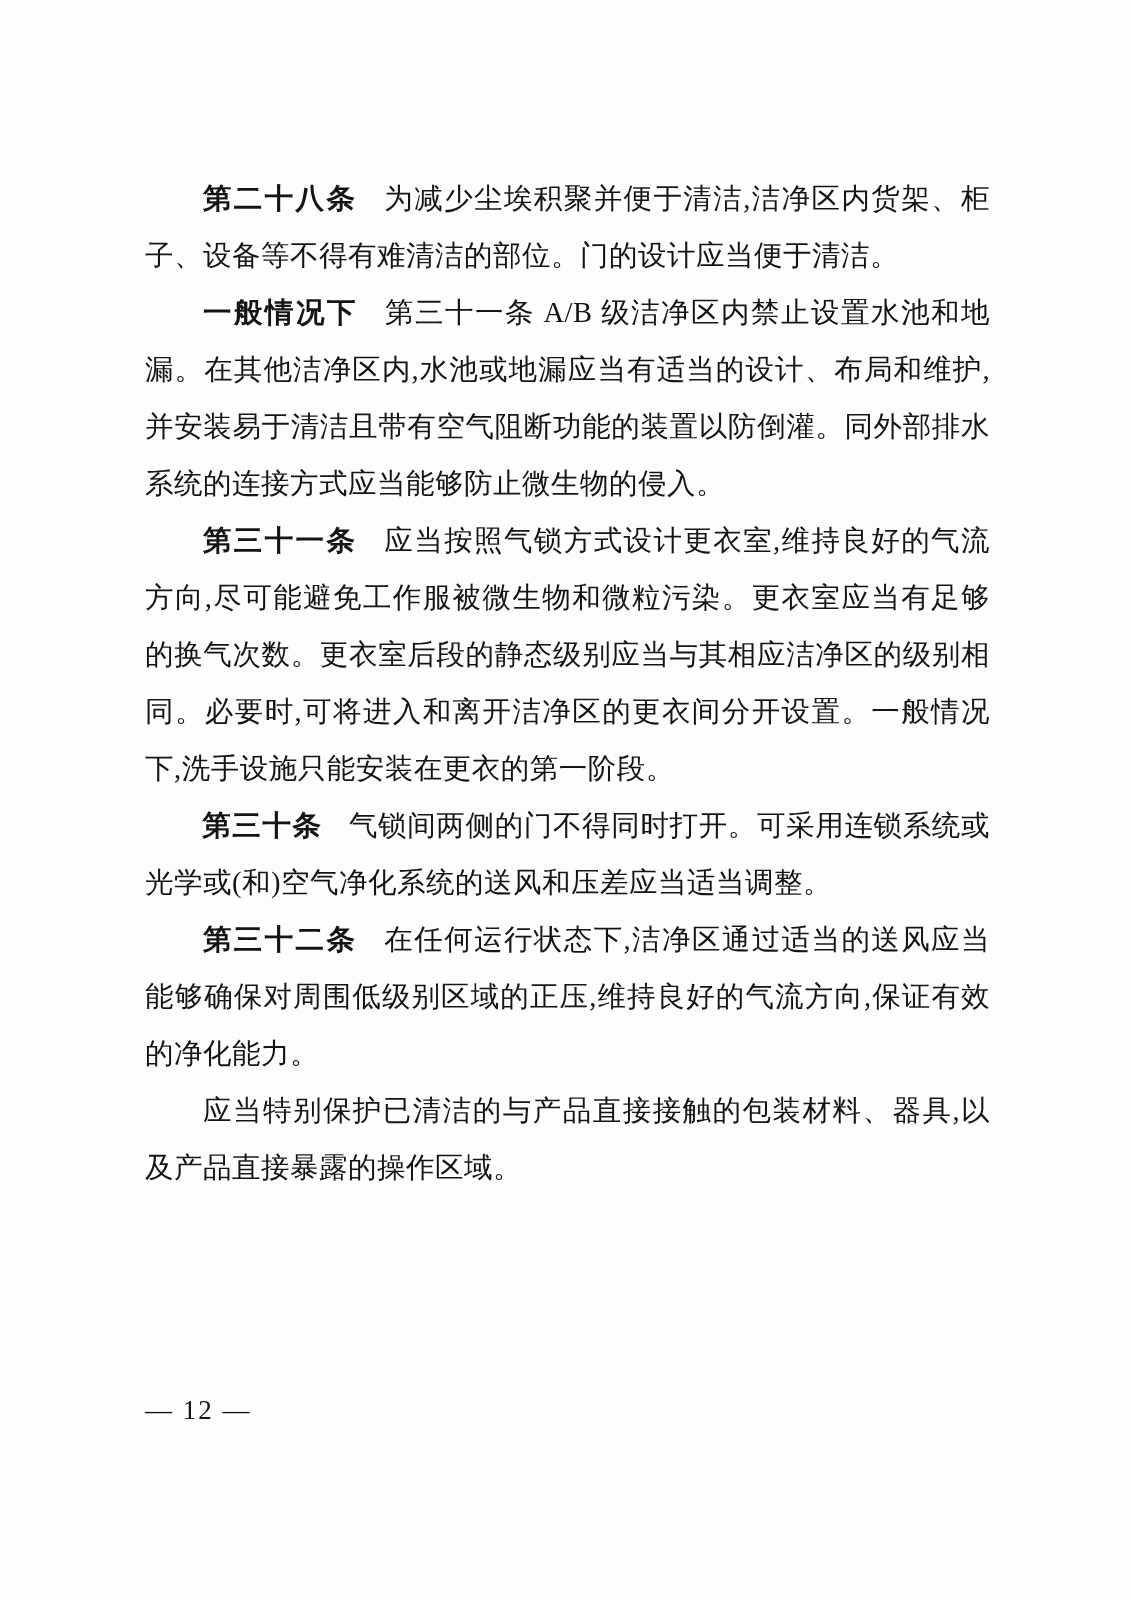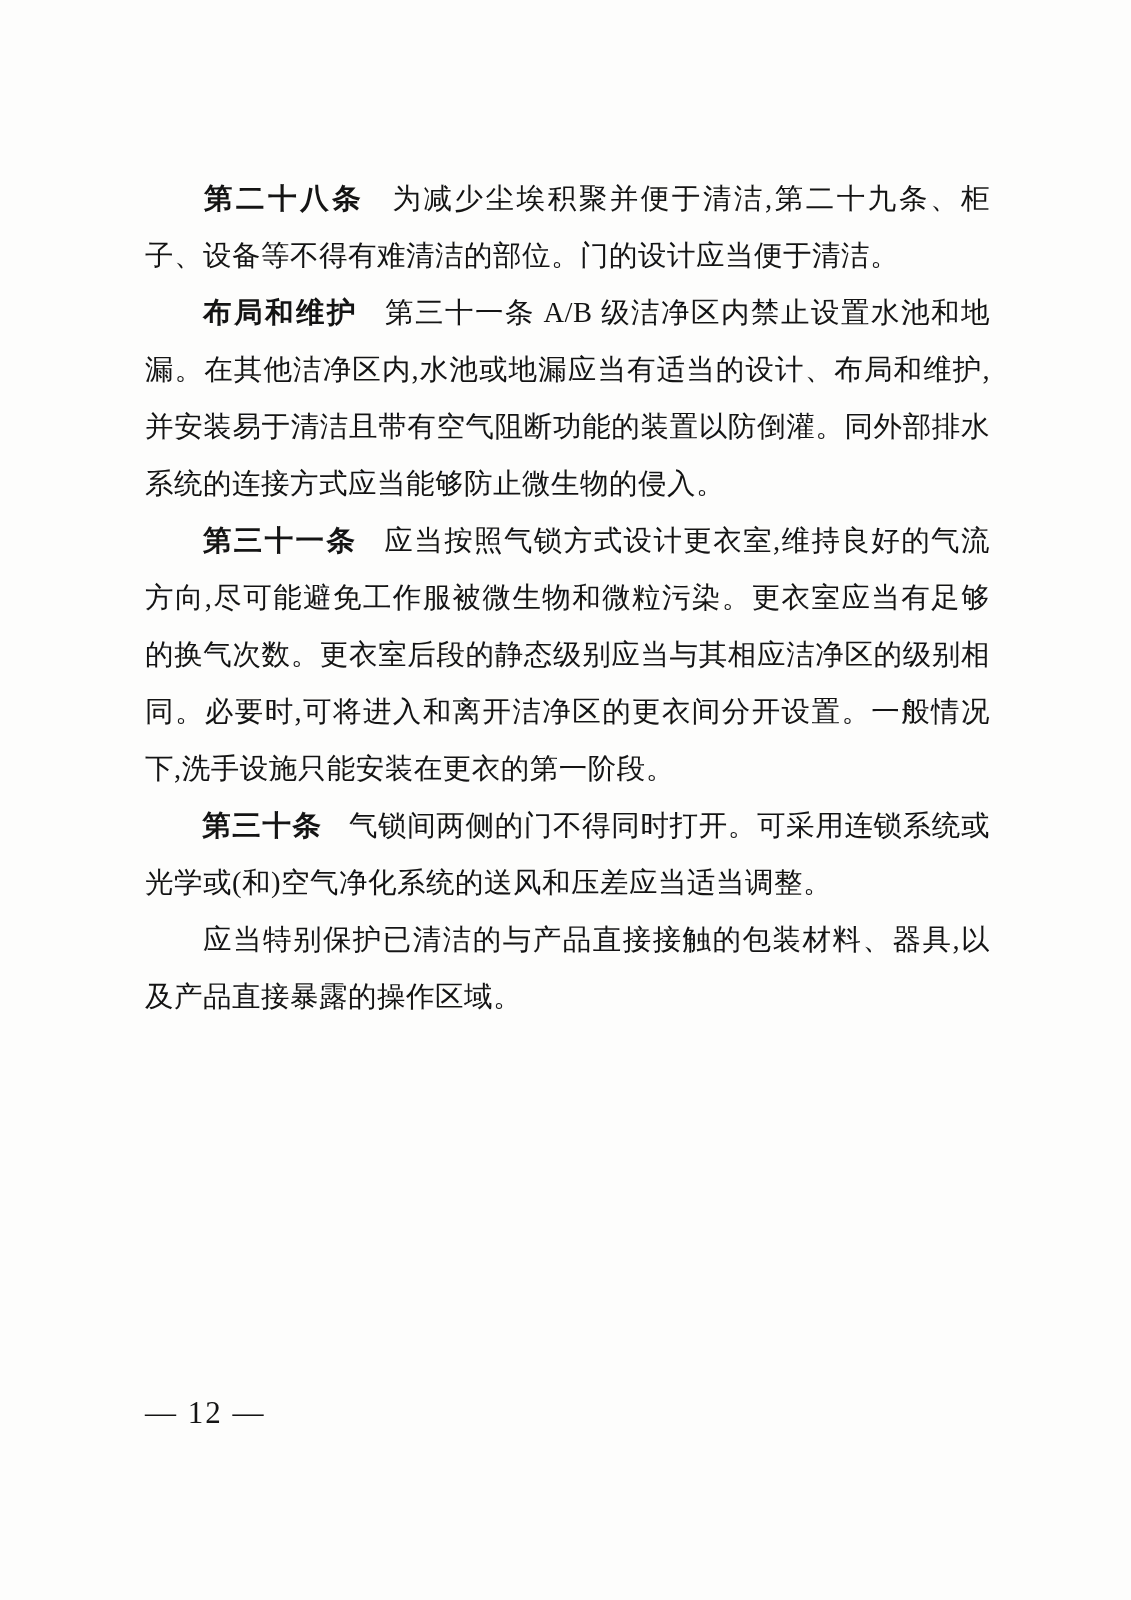"为减少尘埃积聚并便于清洁,第二十九条、柜子、设备等不得有难清洁的部位。门的设计应" span { text: ,第二十九条 -> ,洁净区内货架 }
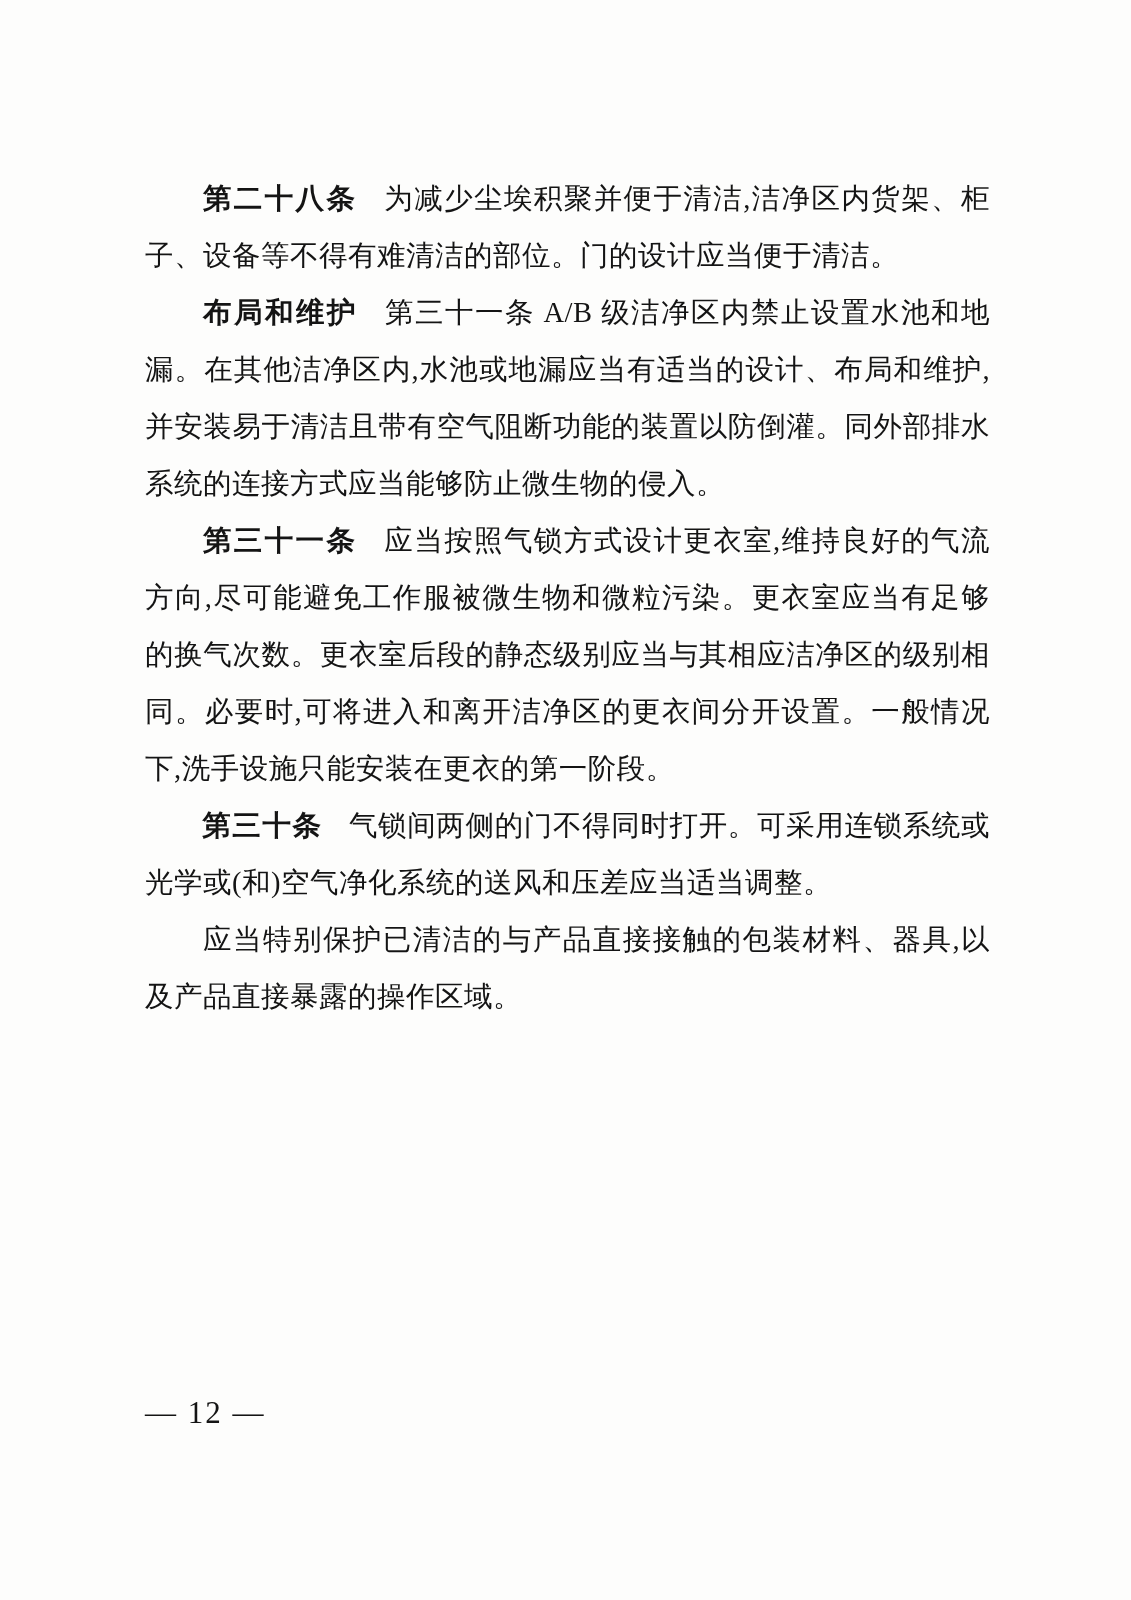"布局和维护" span.heading { text: 布局和维护 -> 一般情况下 }
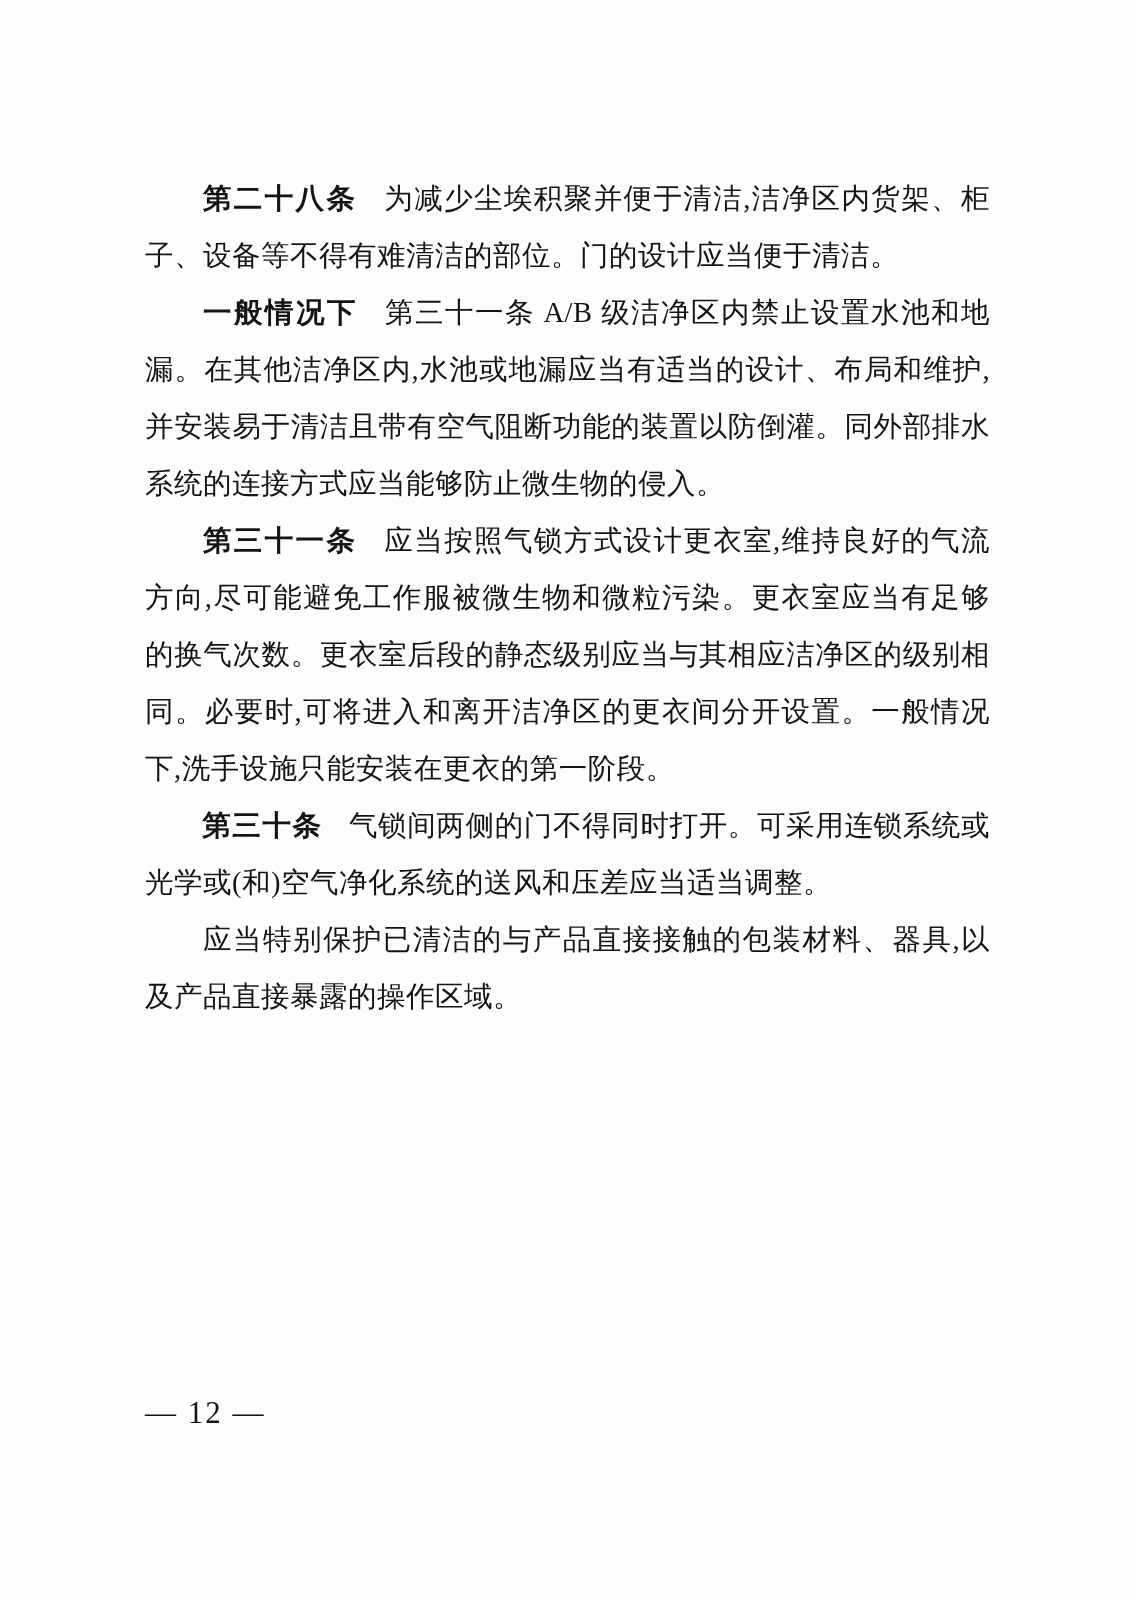"第三十二条" p.para { html: none -> <p><span></span><span>第三十二条</span><span></span><span>在任何运行状态下,洁净区通过适当的送风应当能够确保对周围低级别区域的正压,维持良好的气流方向,保证有效的净化能力。</span></p> }
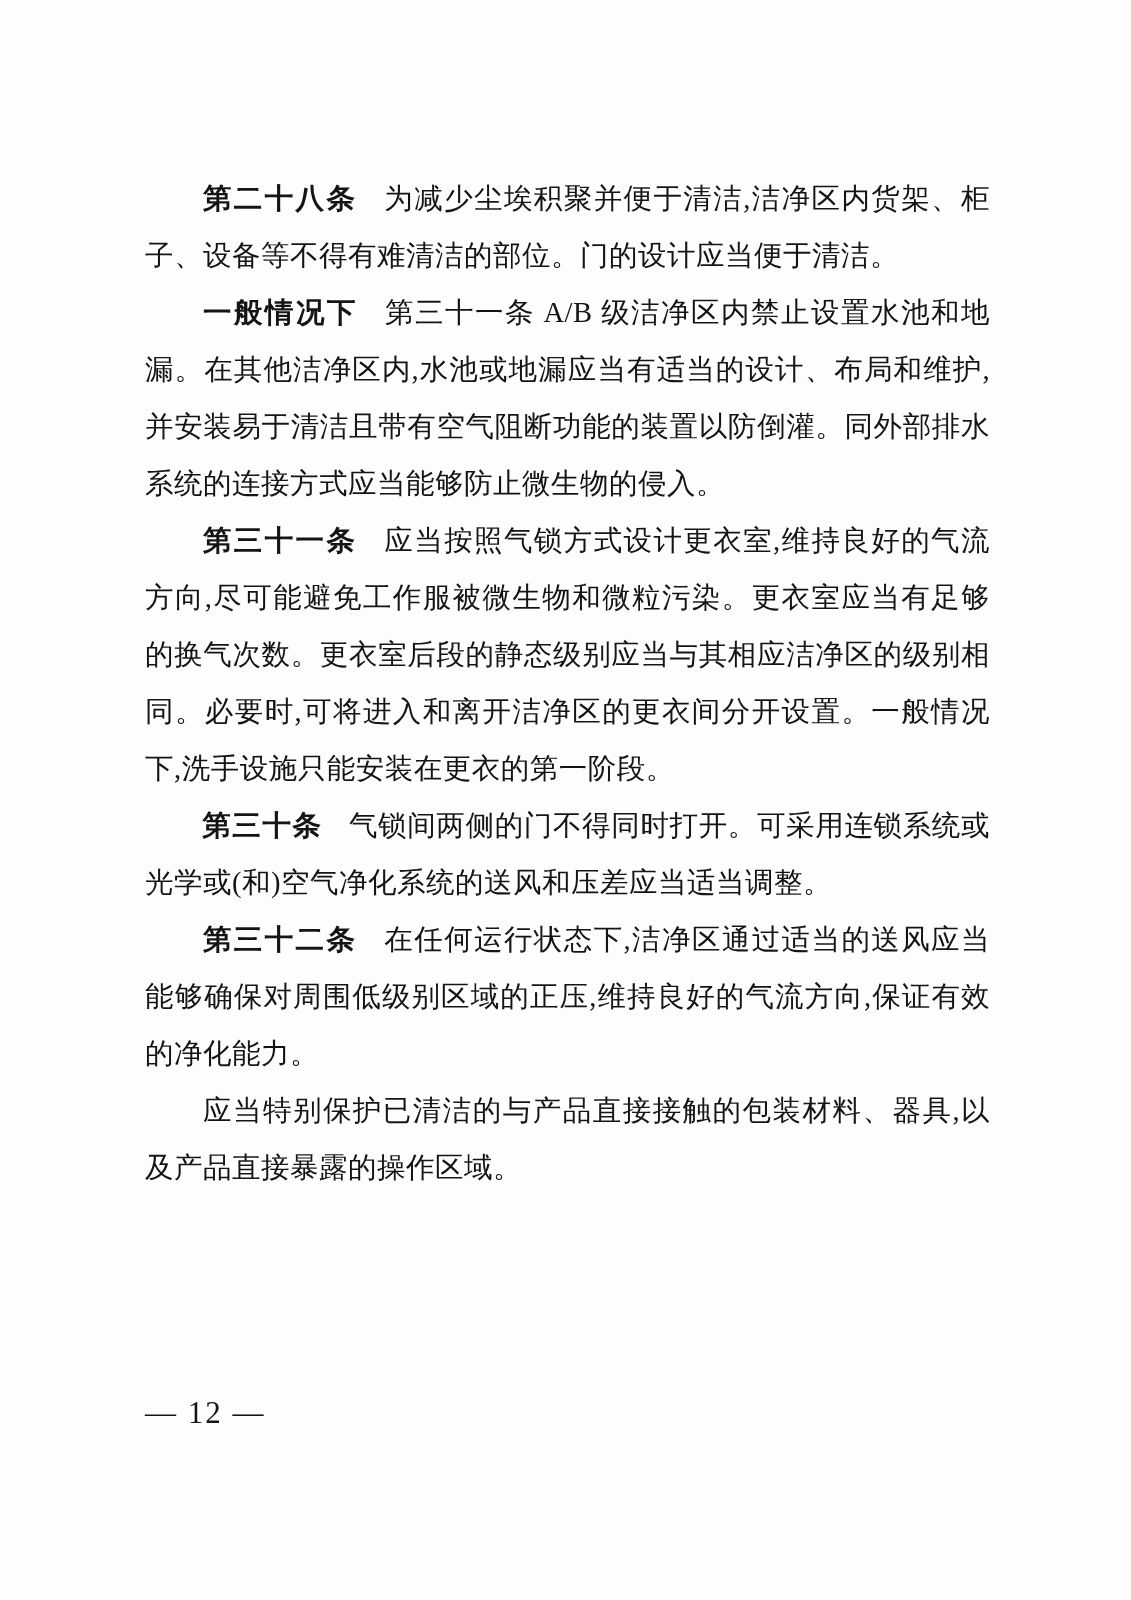"— 12 —" .footer { font-size: 31px -> 27px }
